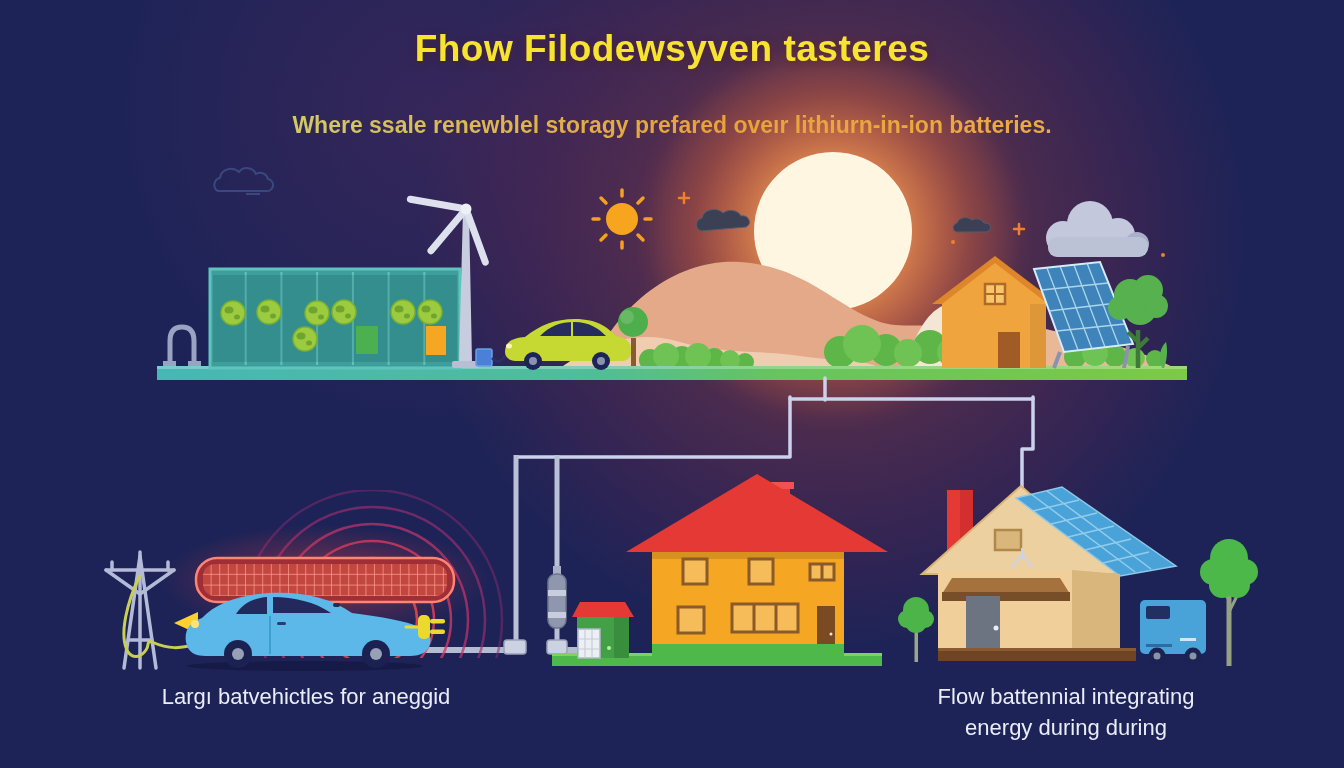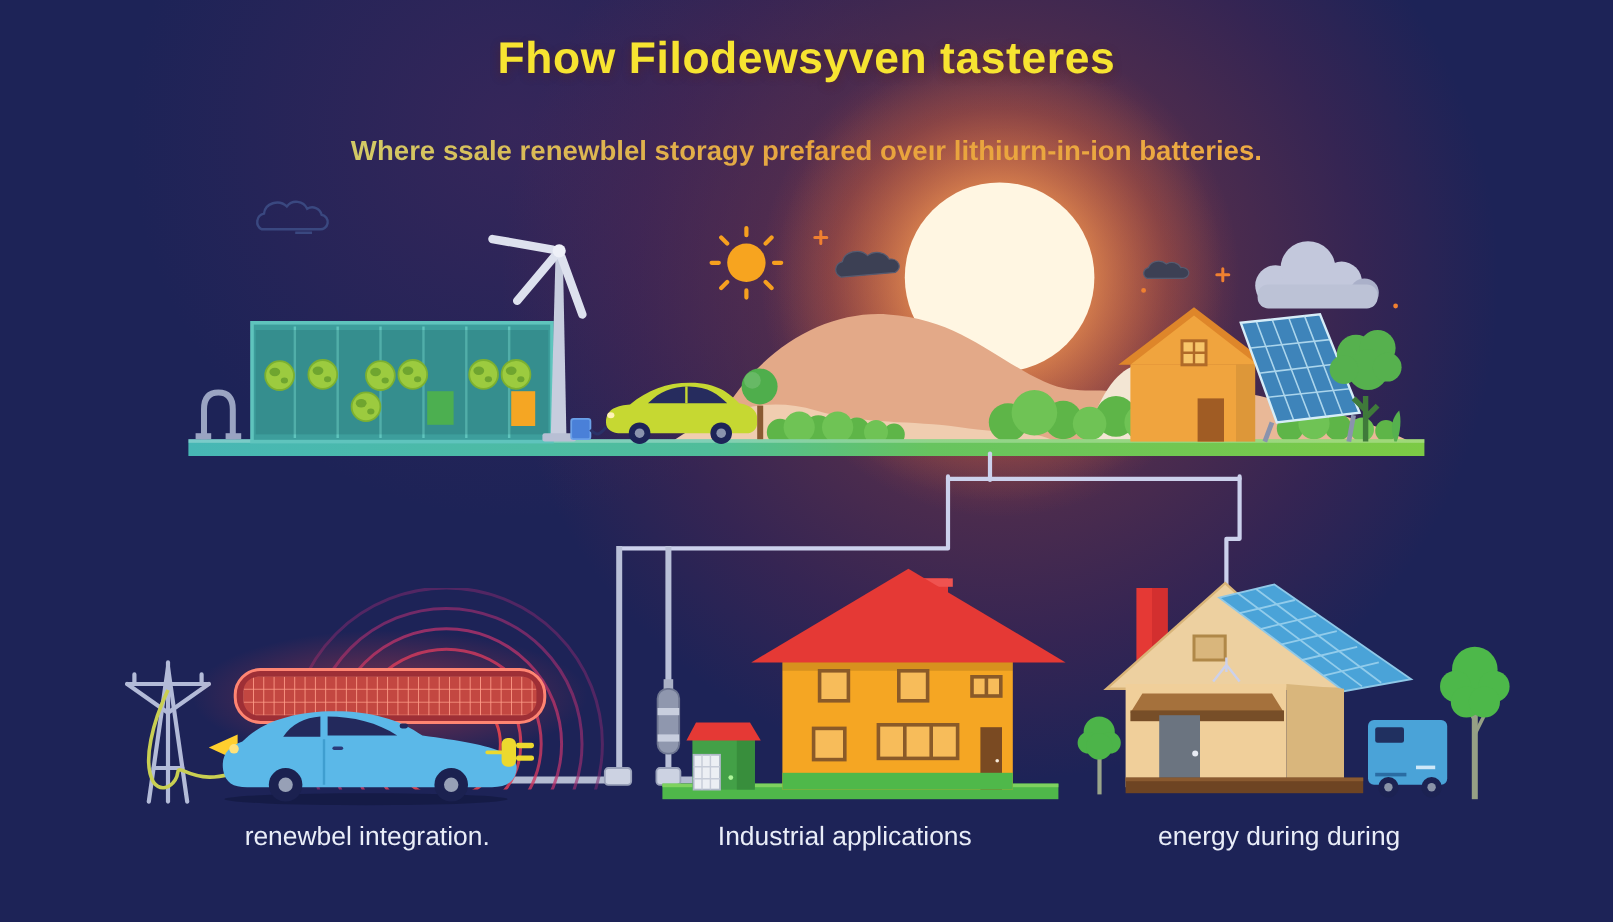"Largı batvehictles for aneggid" div { html: none -> <div>Largı batvehictles for aneggid</div> }
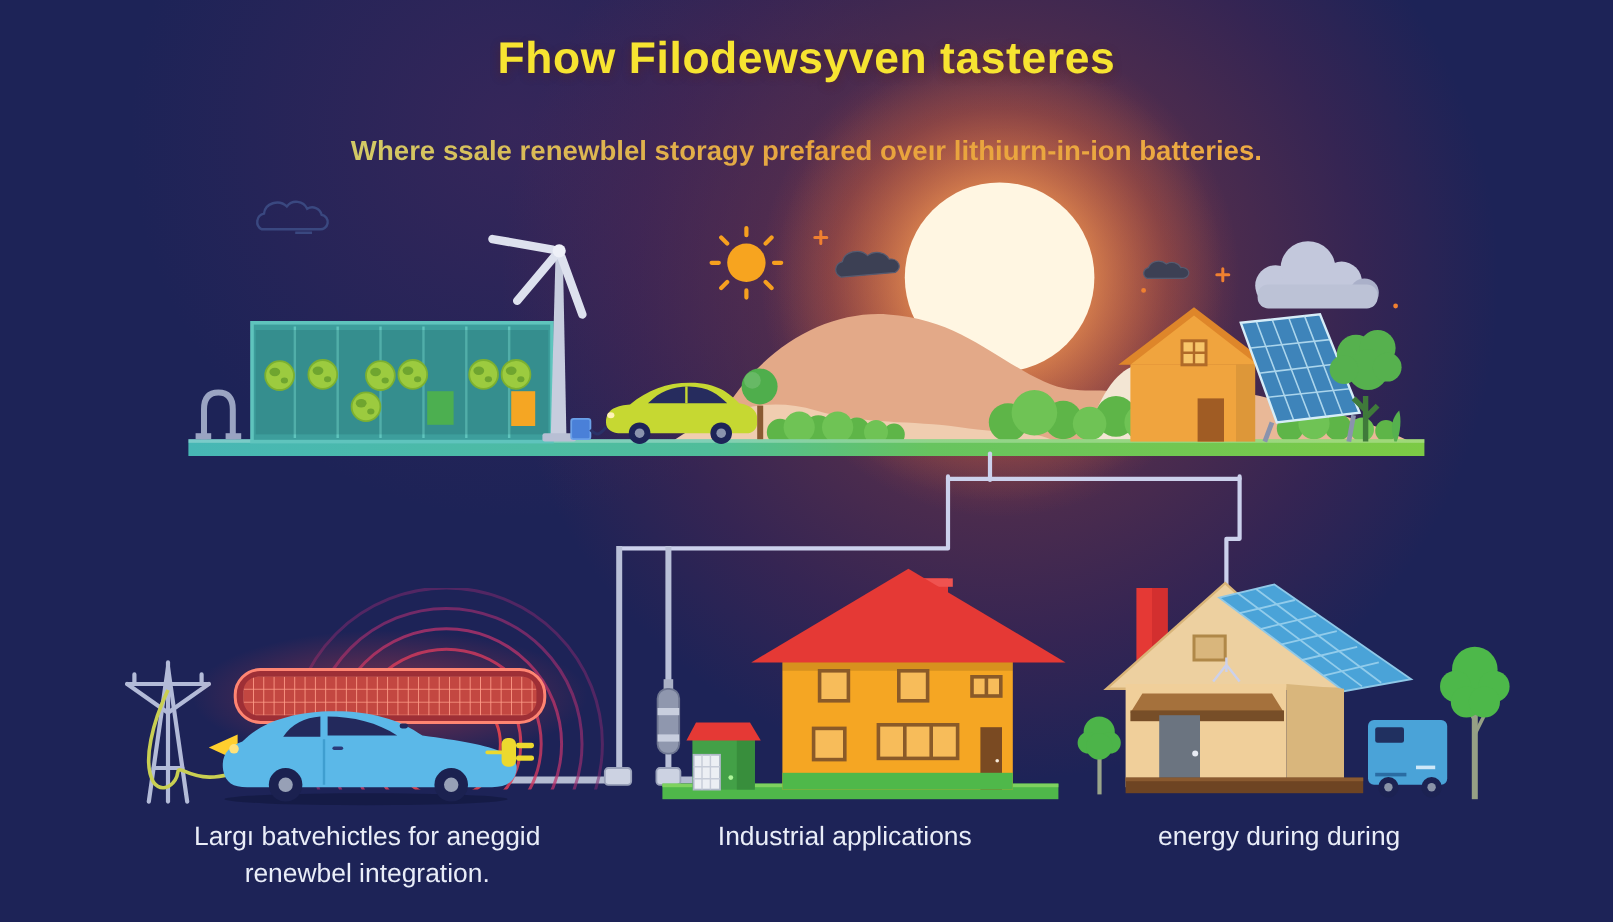"Industrial applications" div { html: <div>Industrial applications</div> -> none }
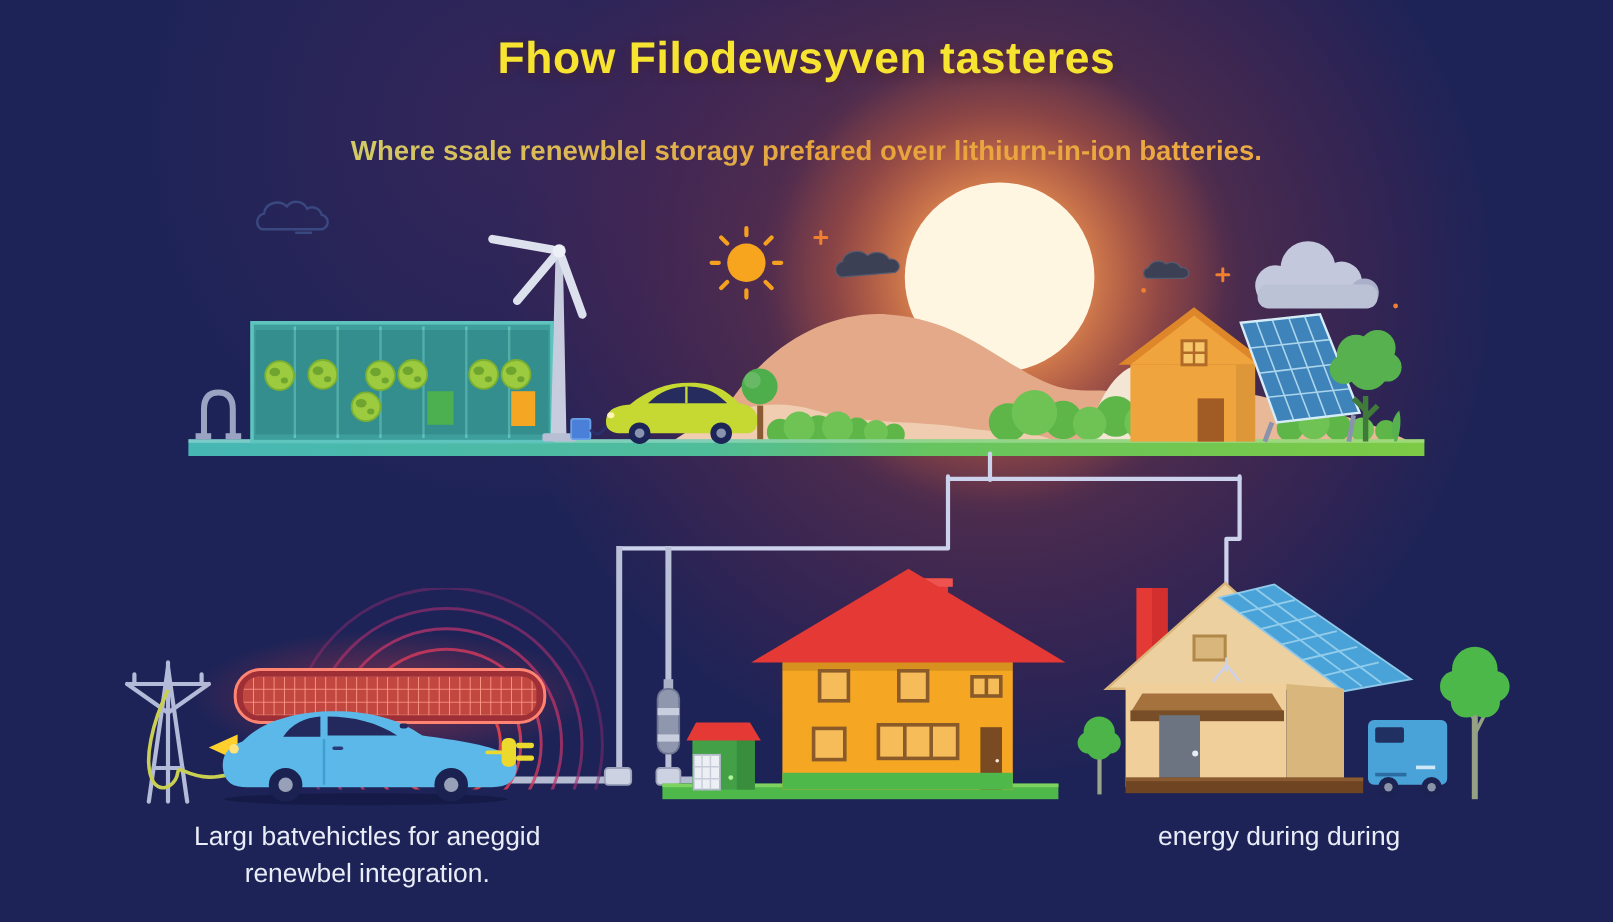"Flow battennial integrating" div { html: none -> <div>Flow battennial integrating</div> }
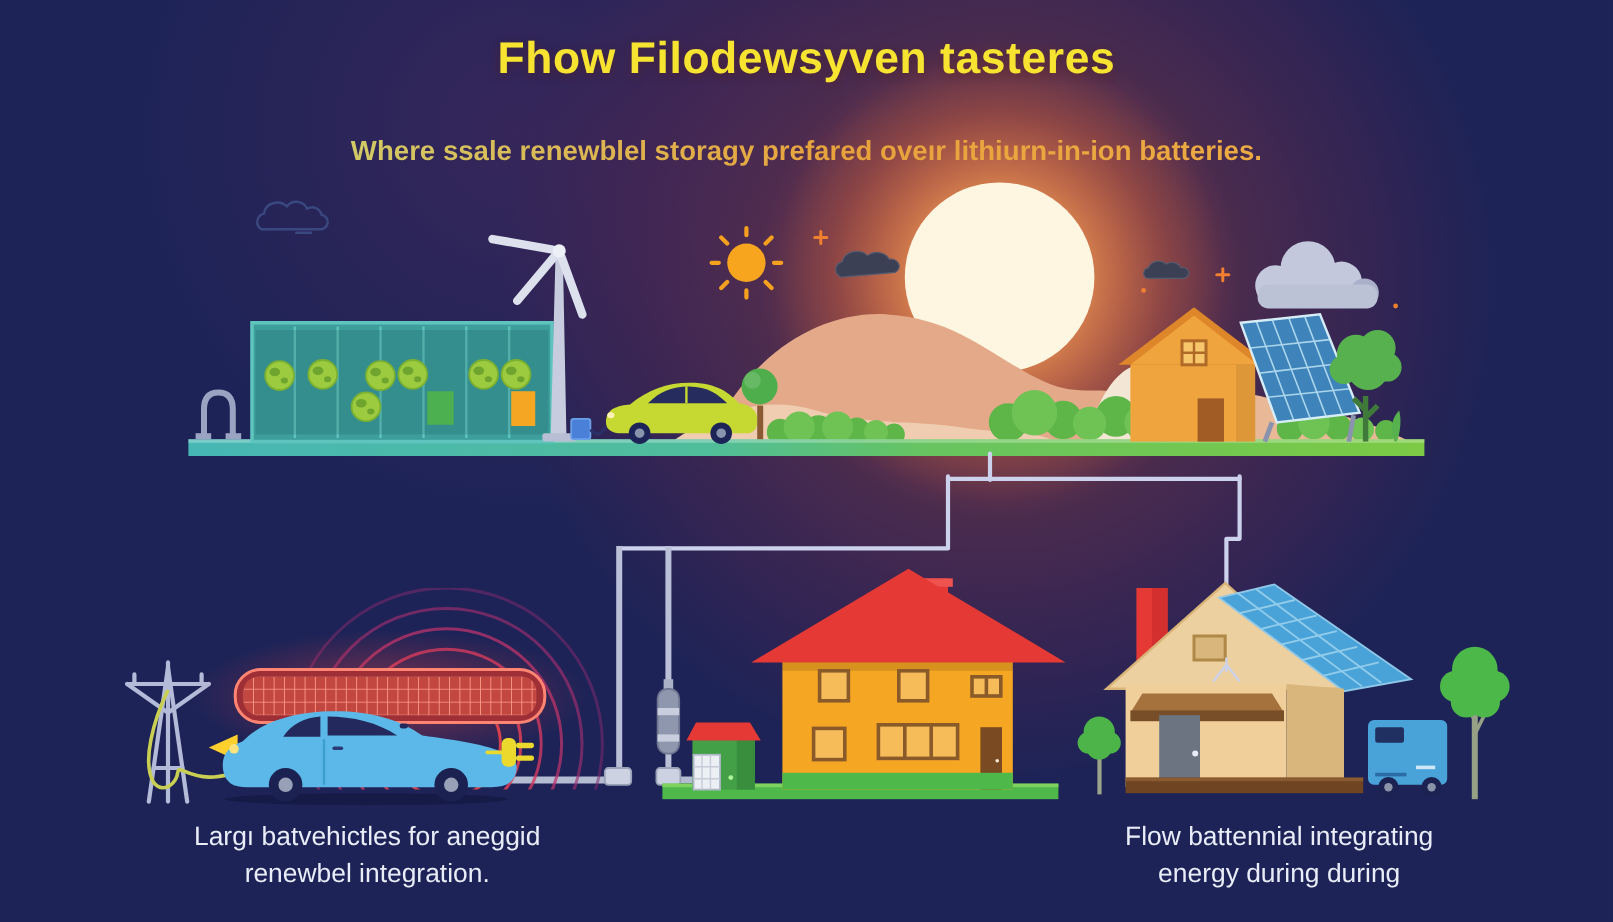"renewbel integration." div { html: <div>renewbel integration.</div> -> none }
